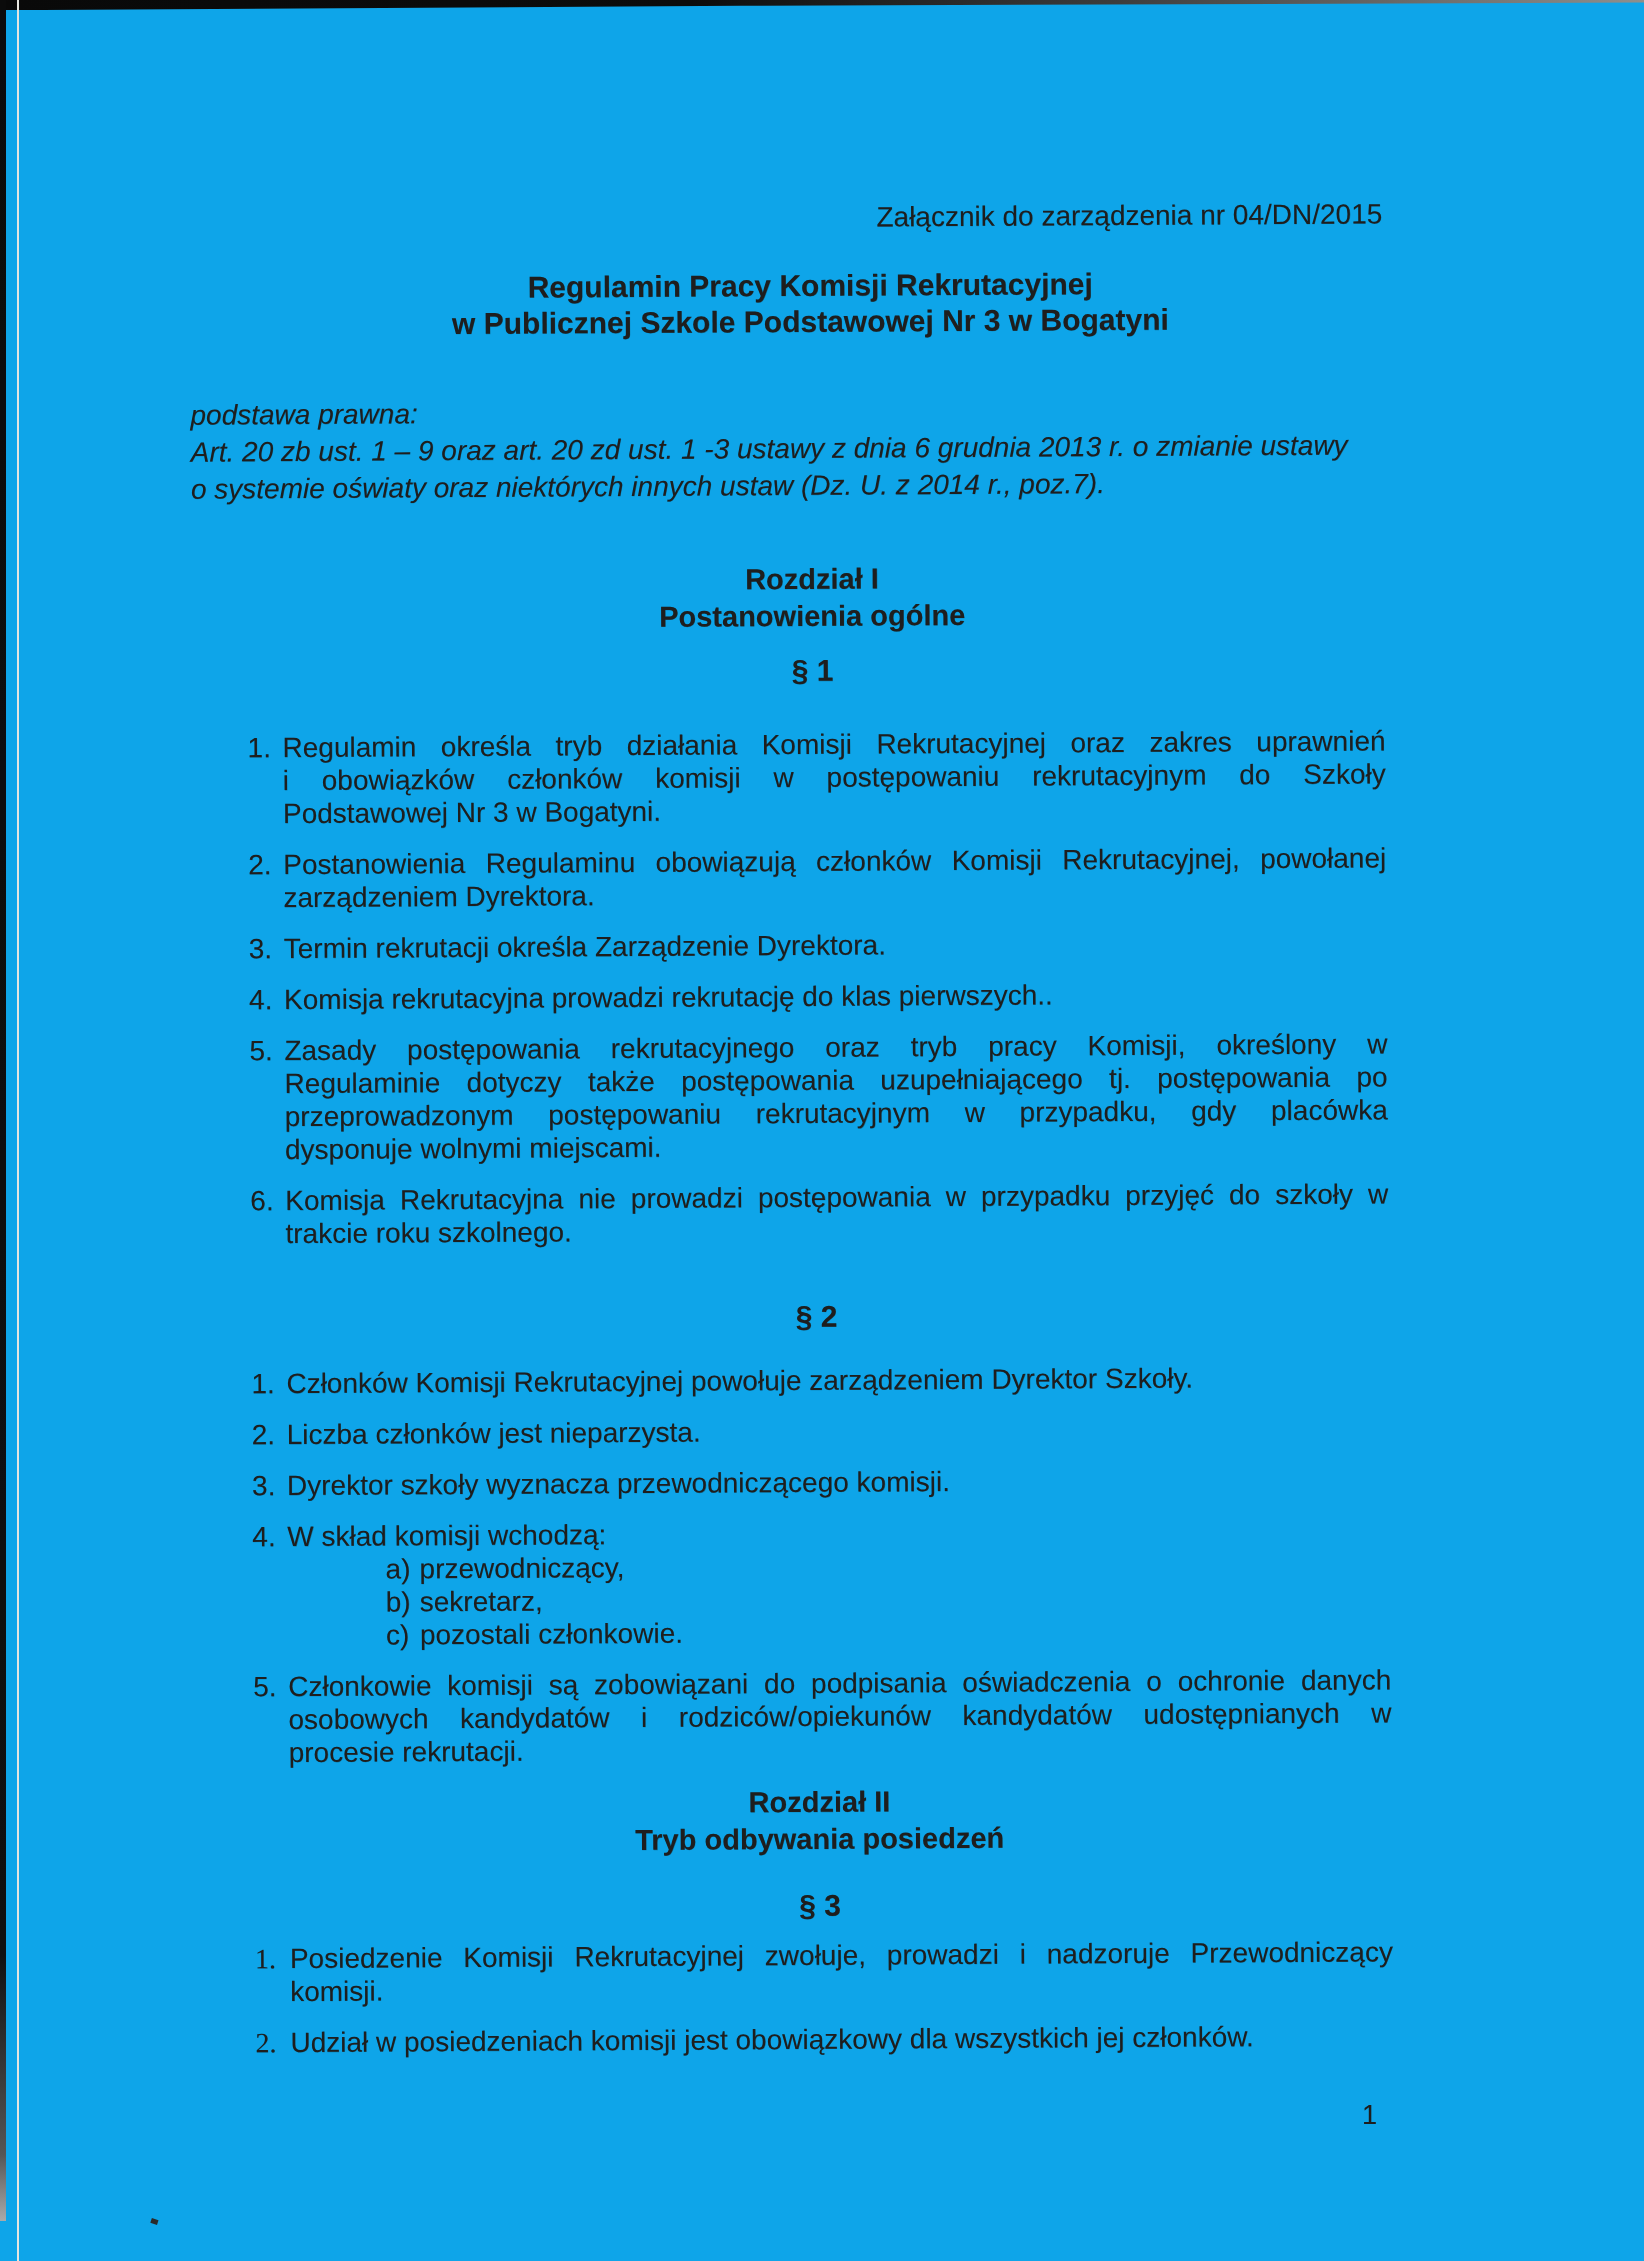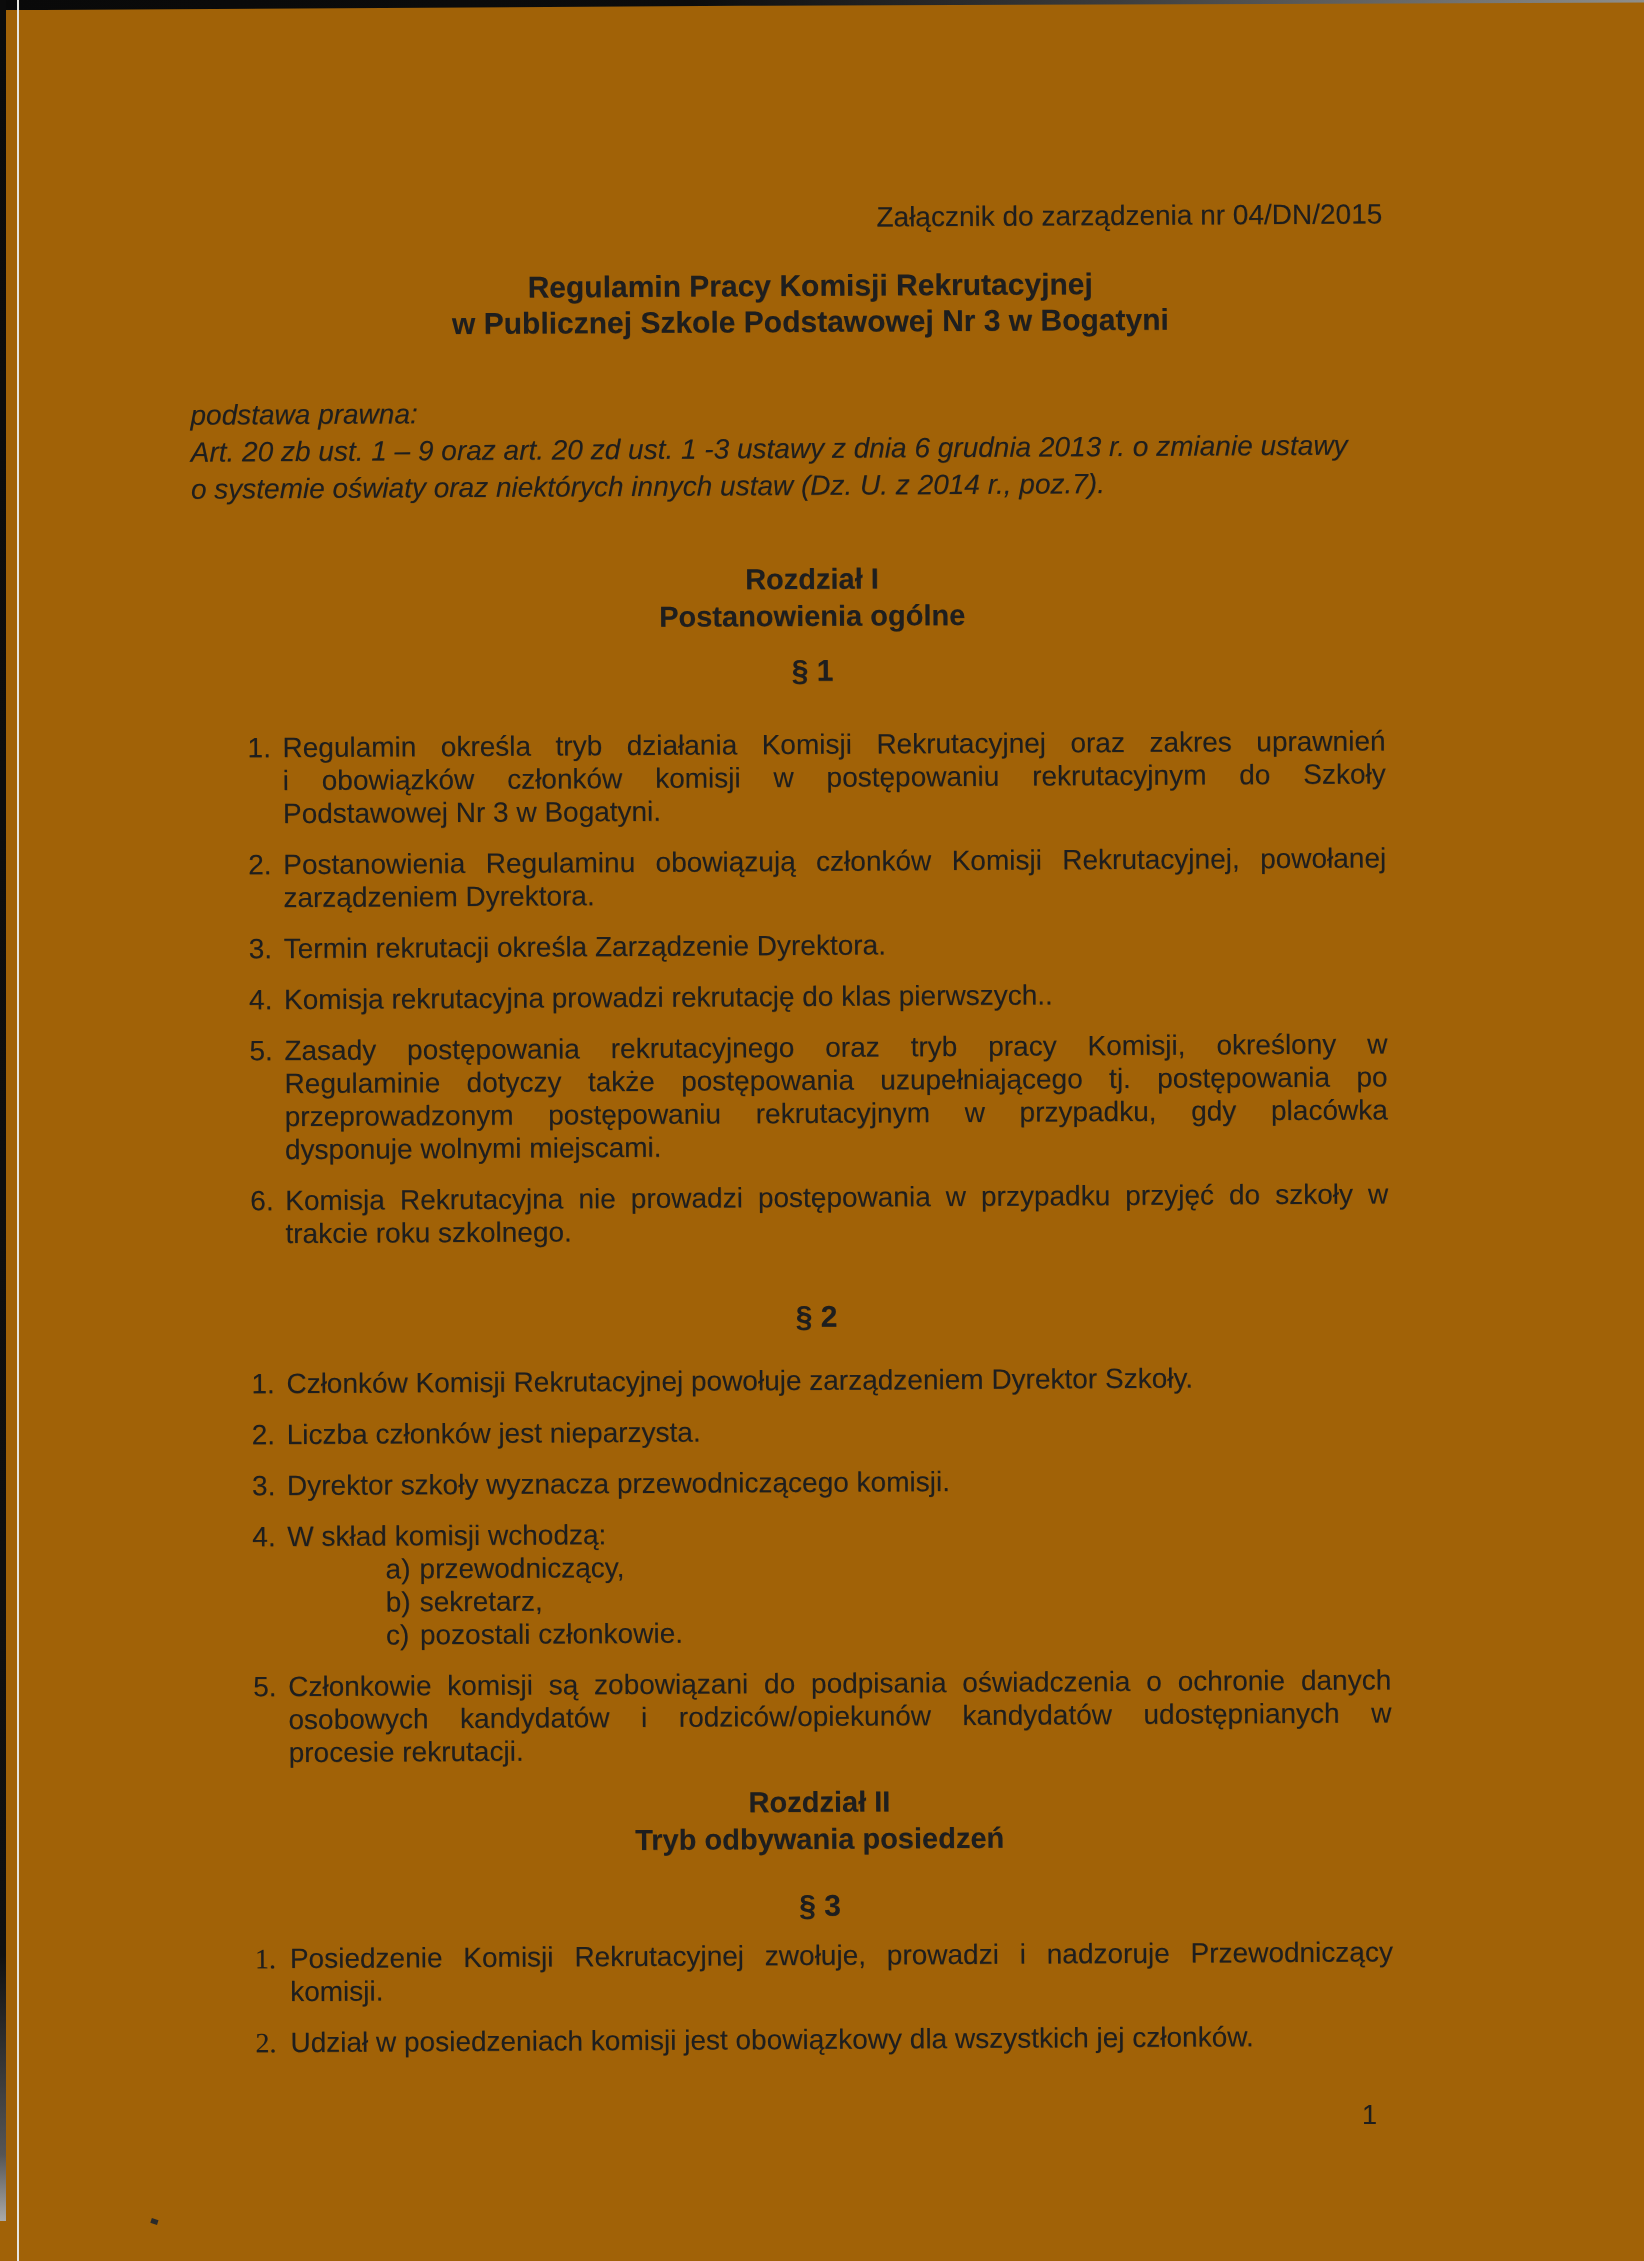"Załącznik do zarządzenia nr 04/DN/2015" .page { background: #a16207 -> #0ea5e9 }
